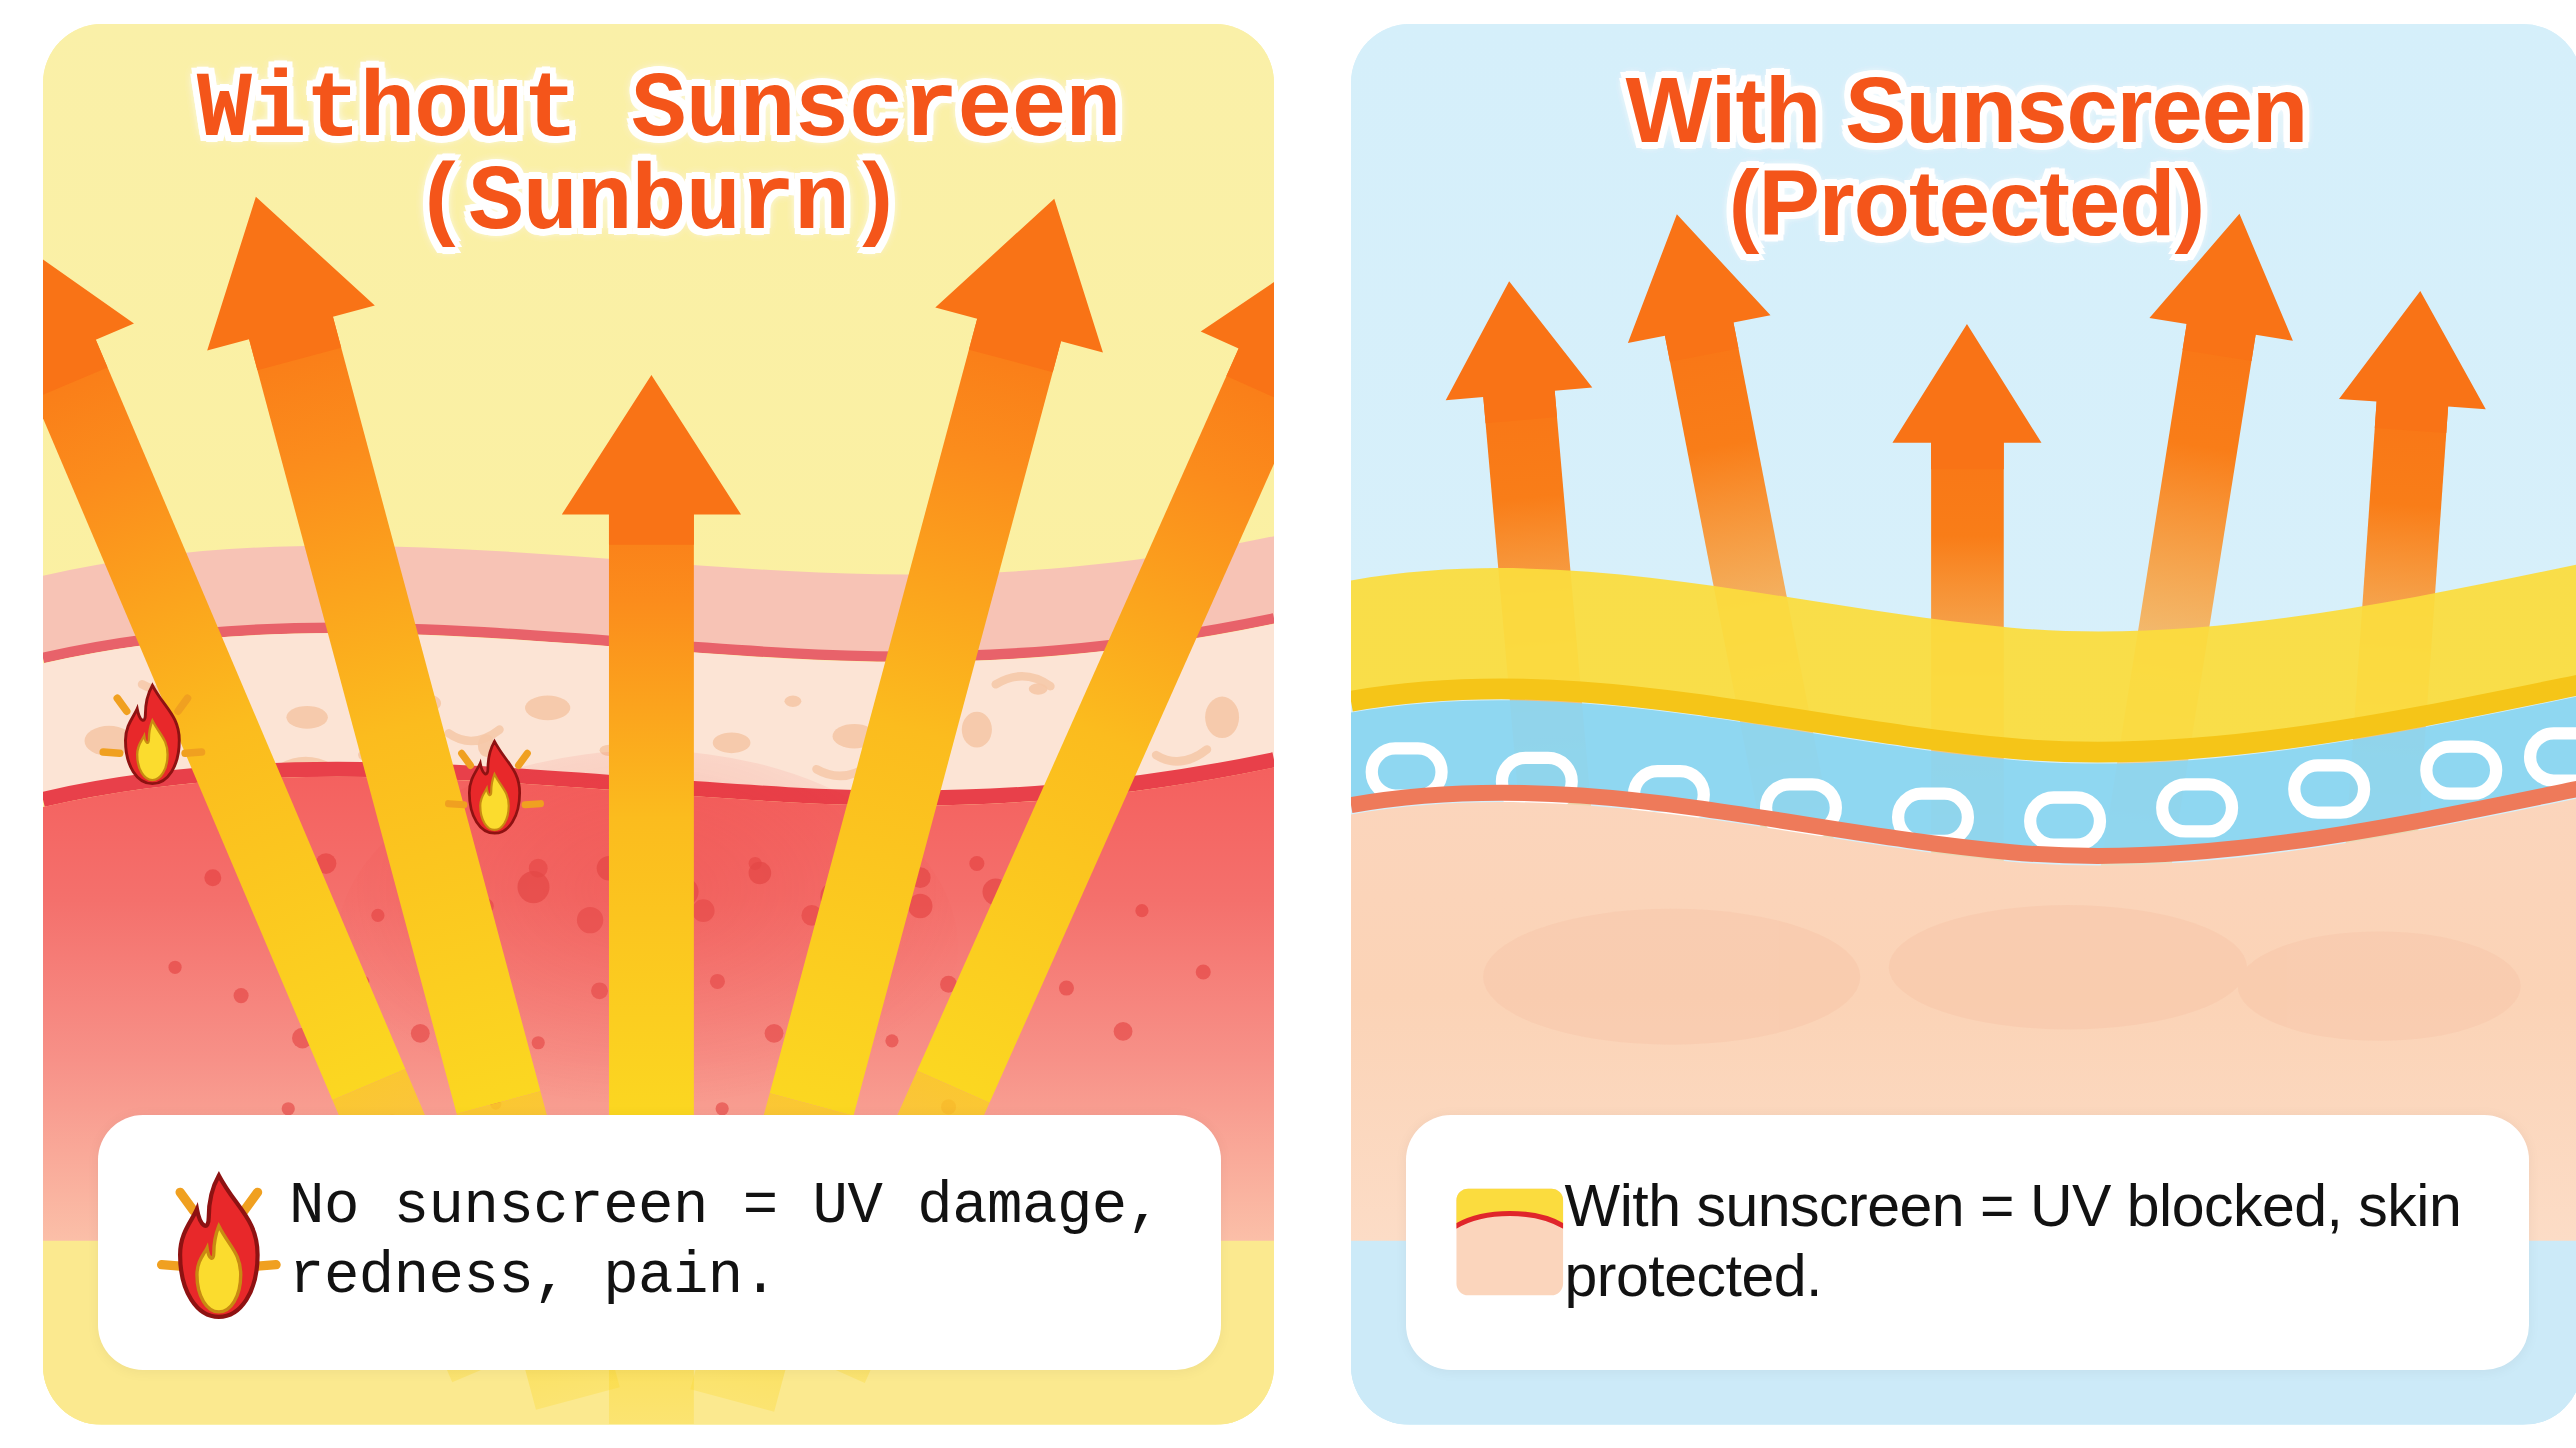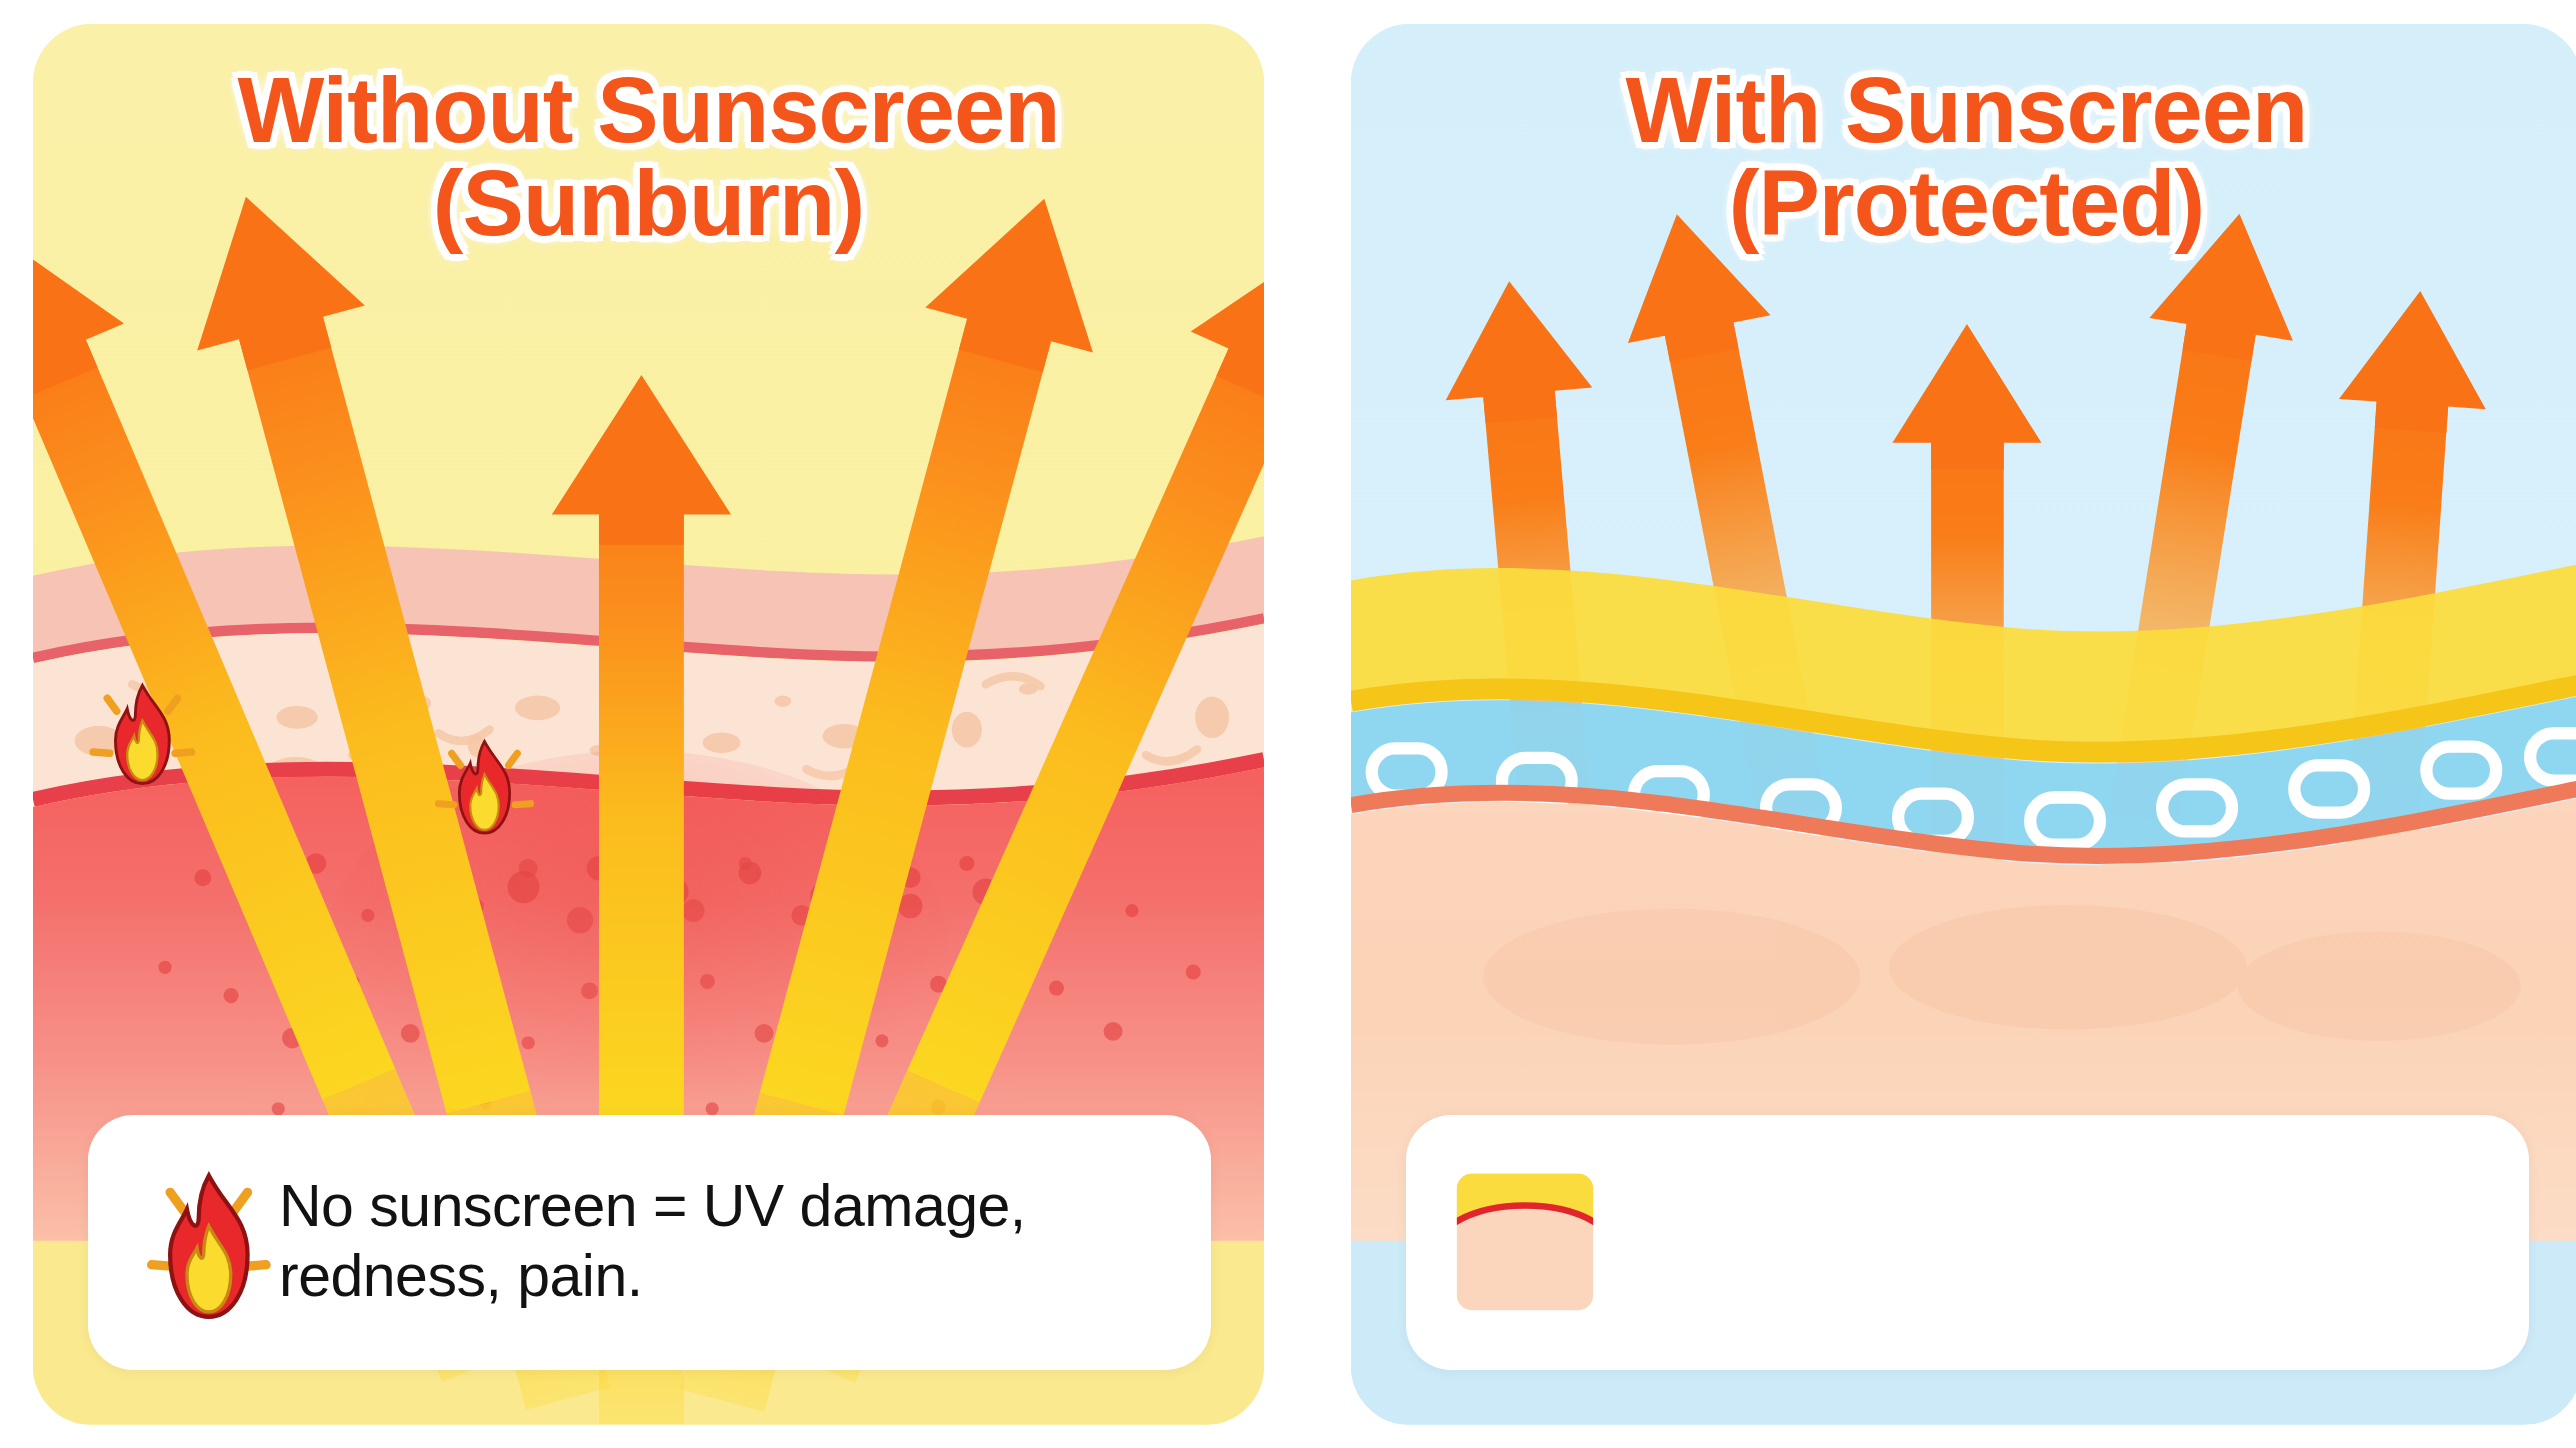"Without Sunscreen" #panel-left { font-family: none -> Liberation Mono, monospace; left: 33px -> 43px }
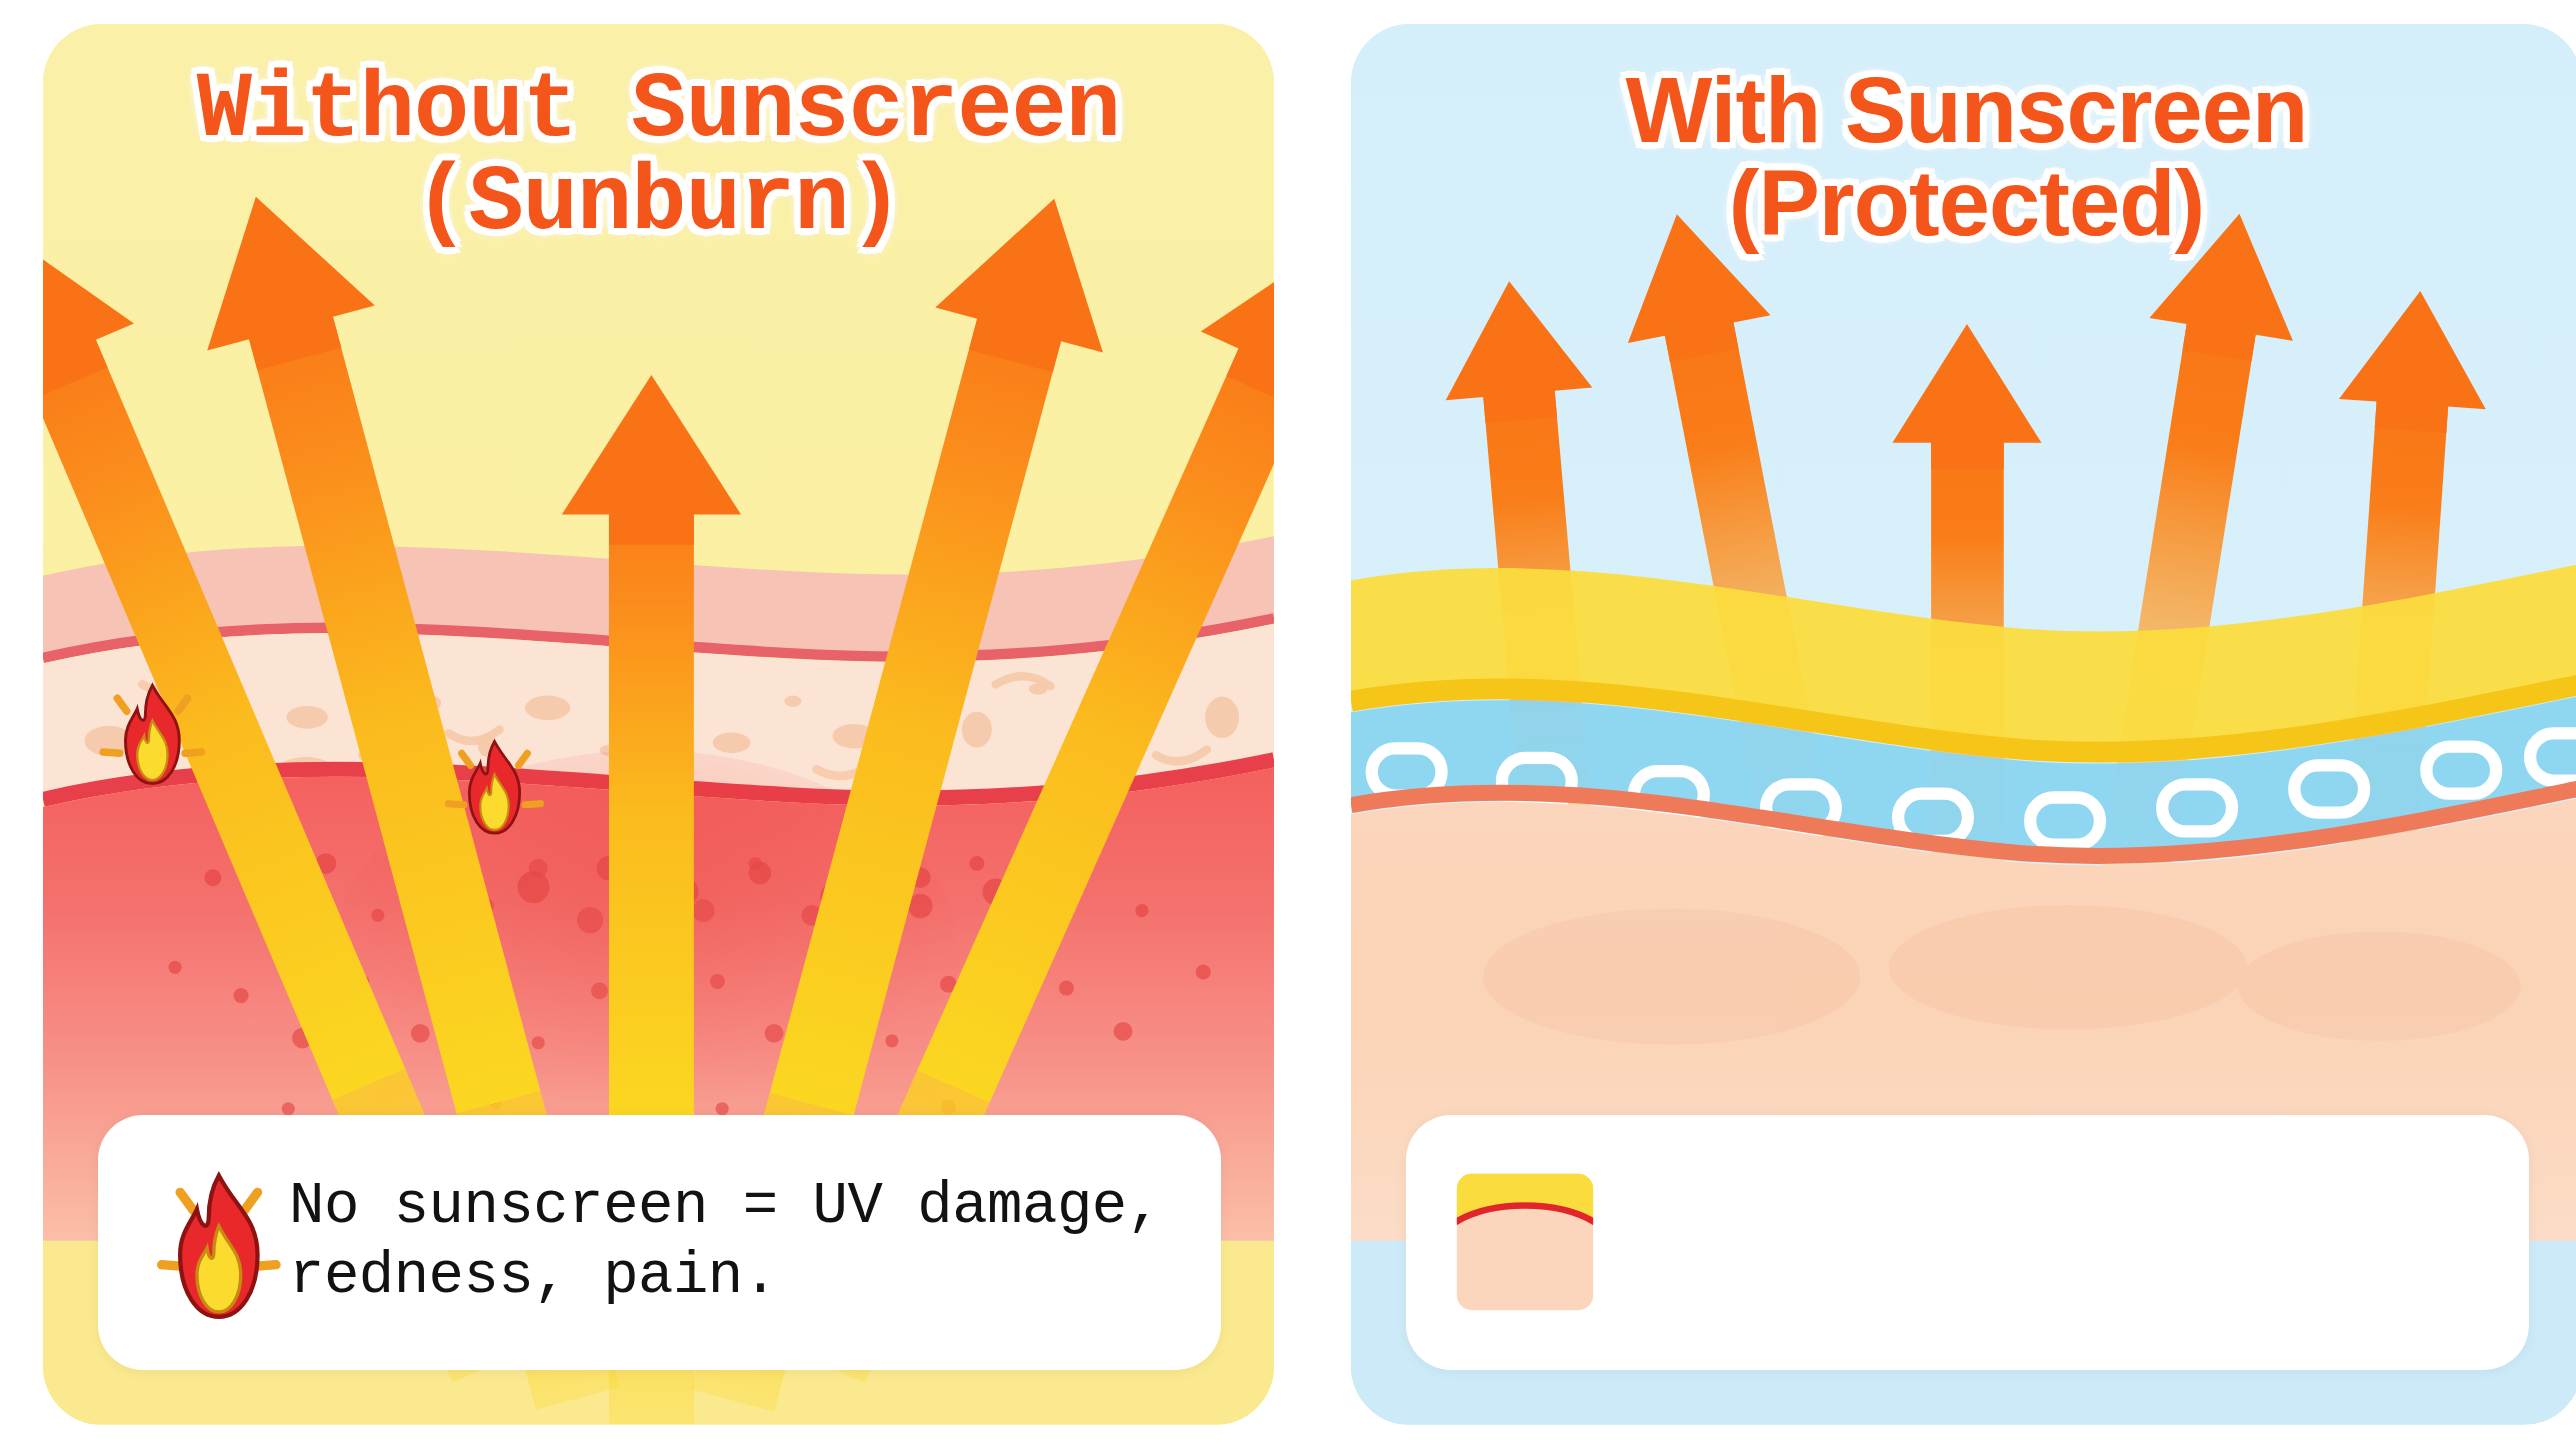"With sunscreen = UV blocked," div.caption-text { html: none -> <div>With sunscreen = UV blocked, skin protected.</div> }
